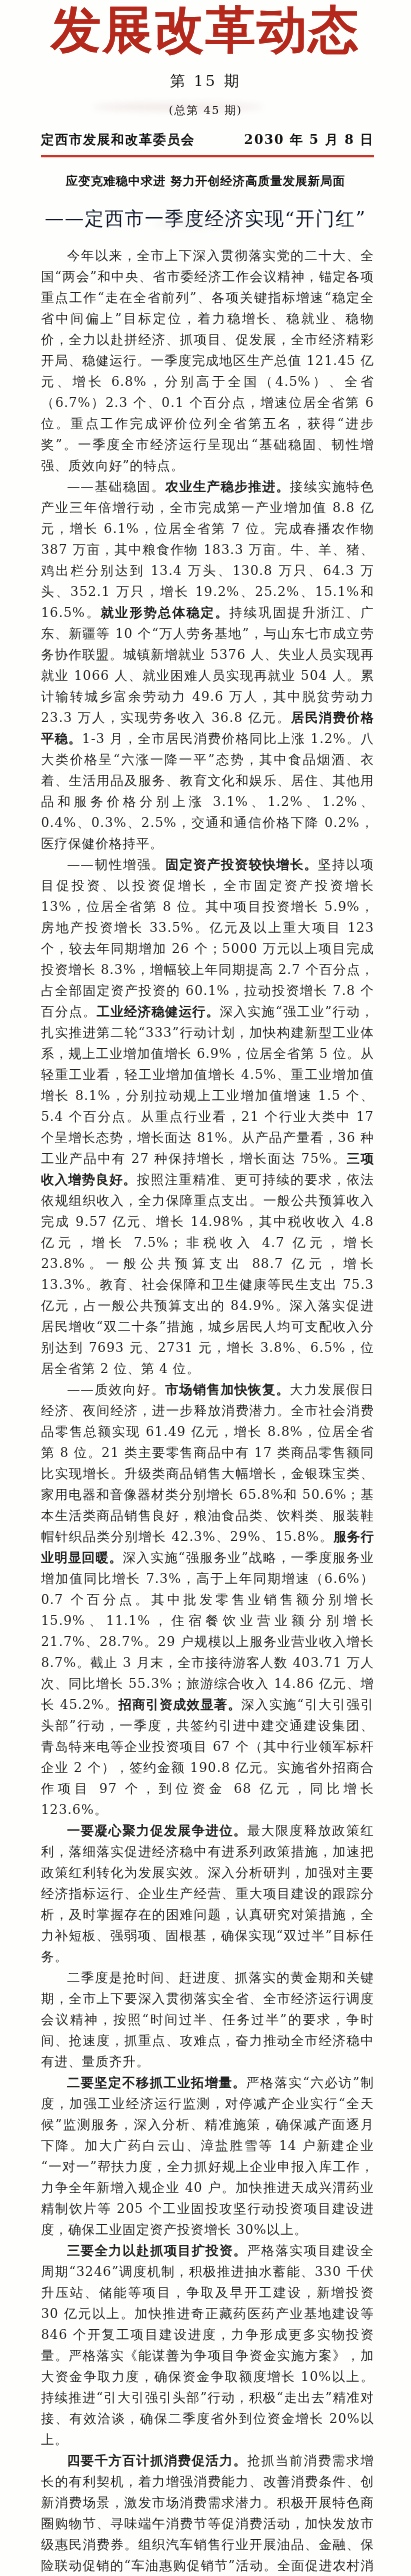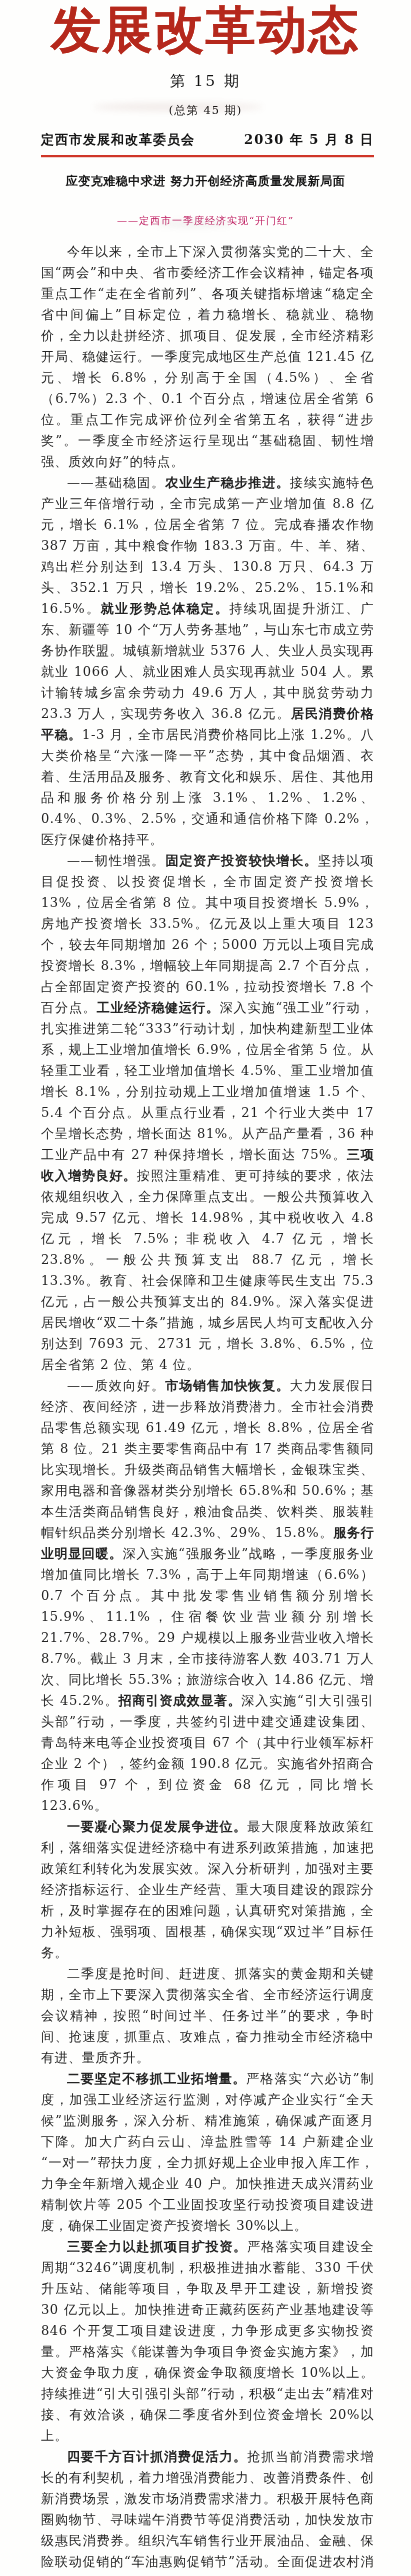"——定西市一季度经济实现“开门红”" .article-subtitle { color: #be185d -> #0f172a; font-size: 10px -> 19px; margin-top: 24px -> 16px }
